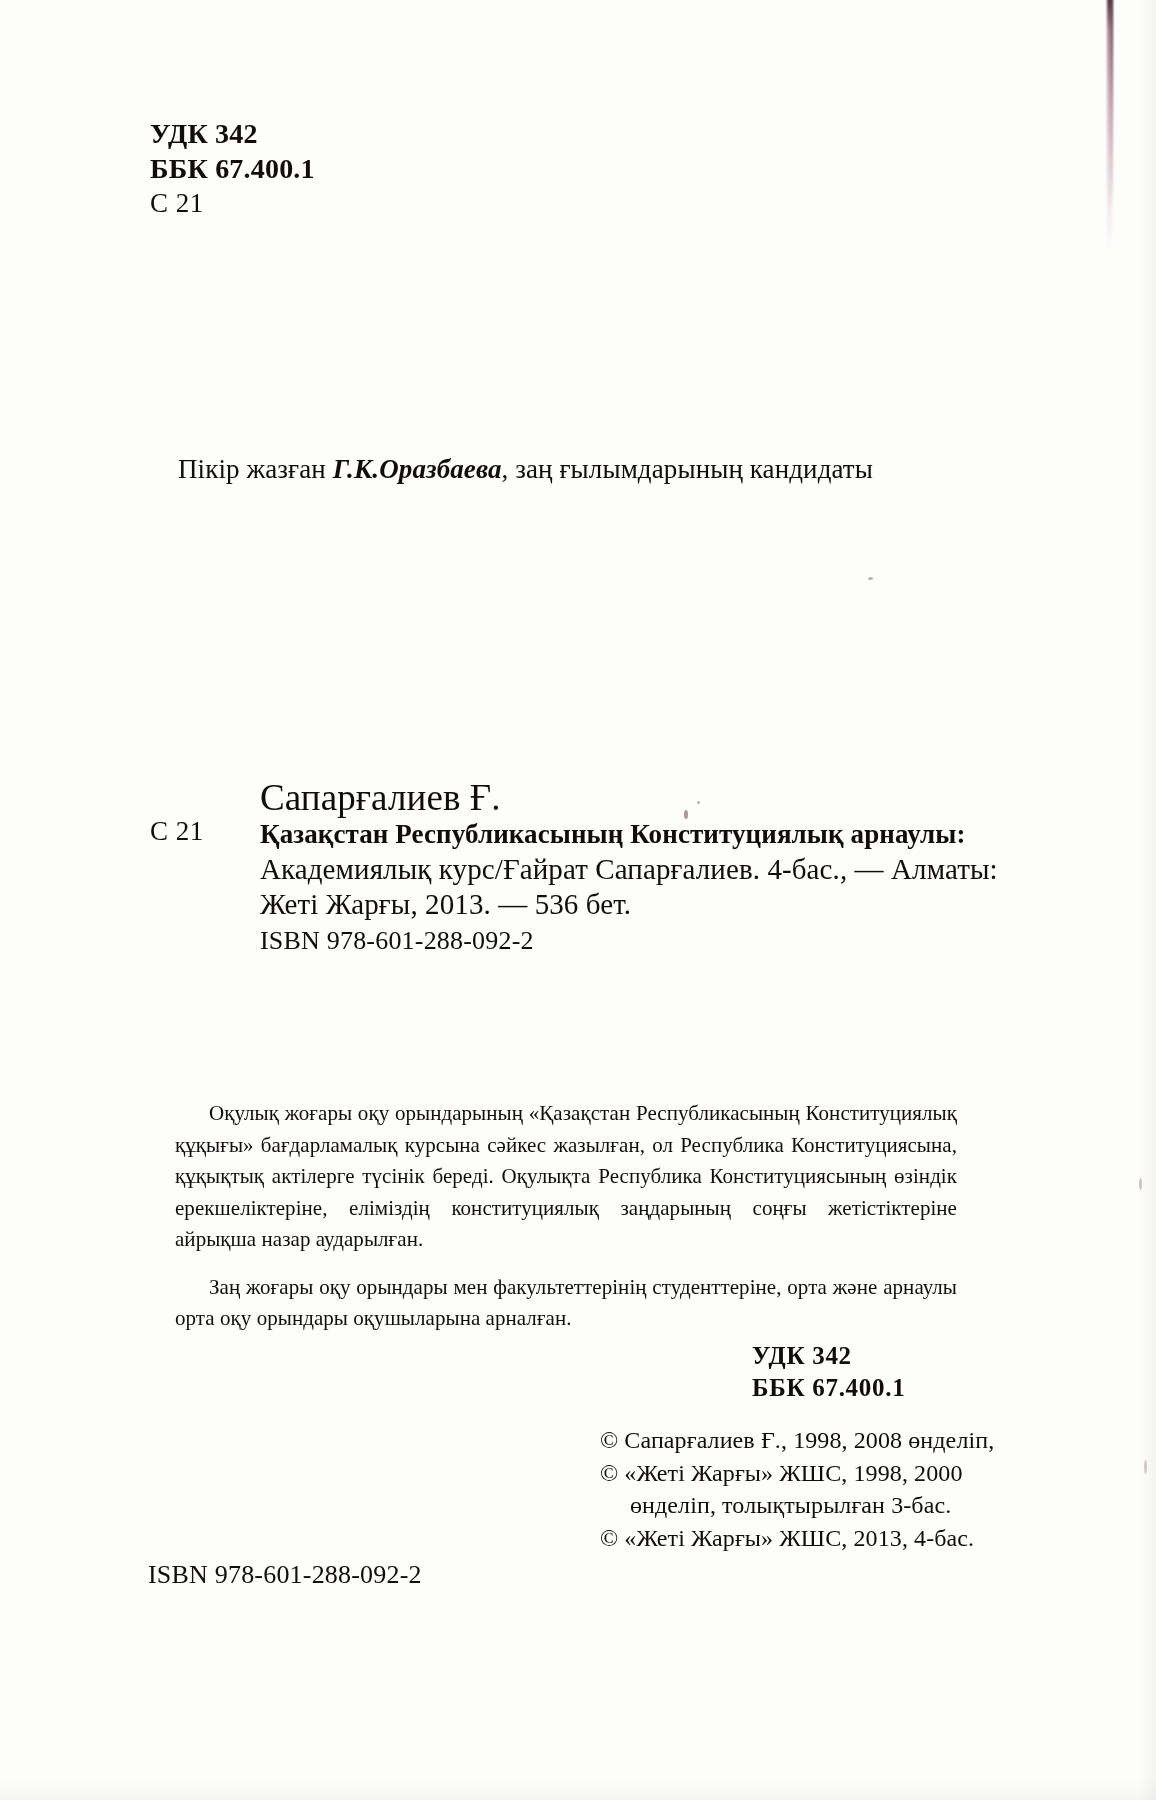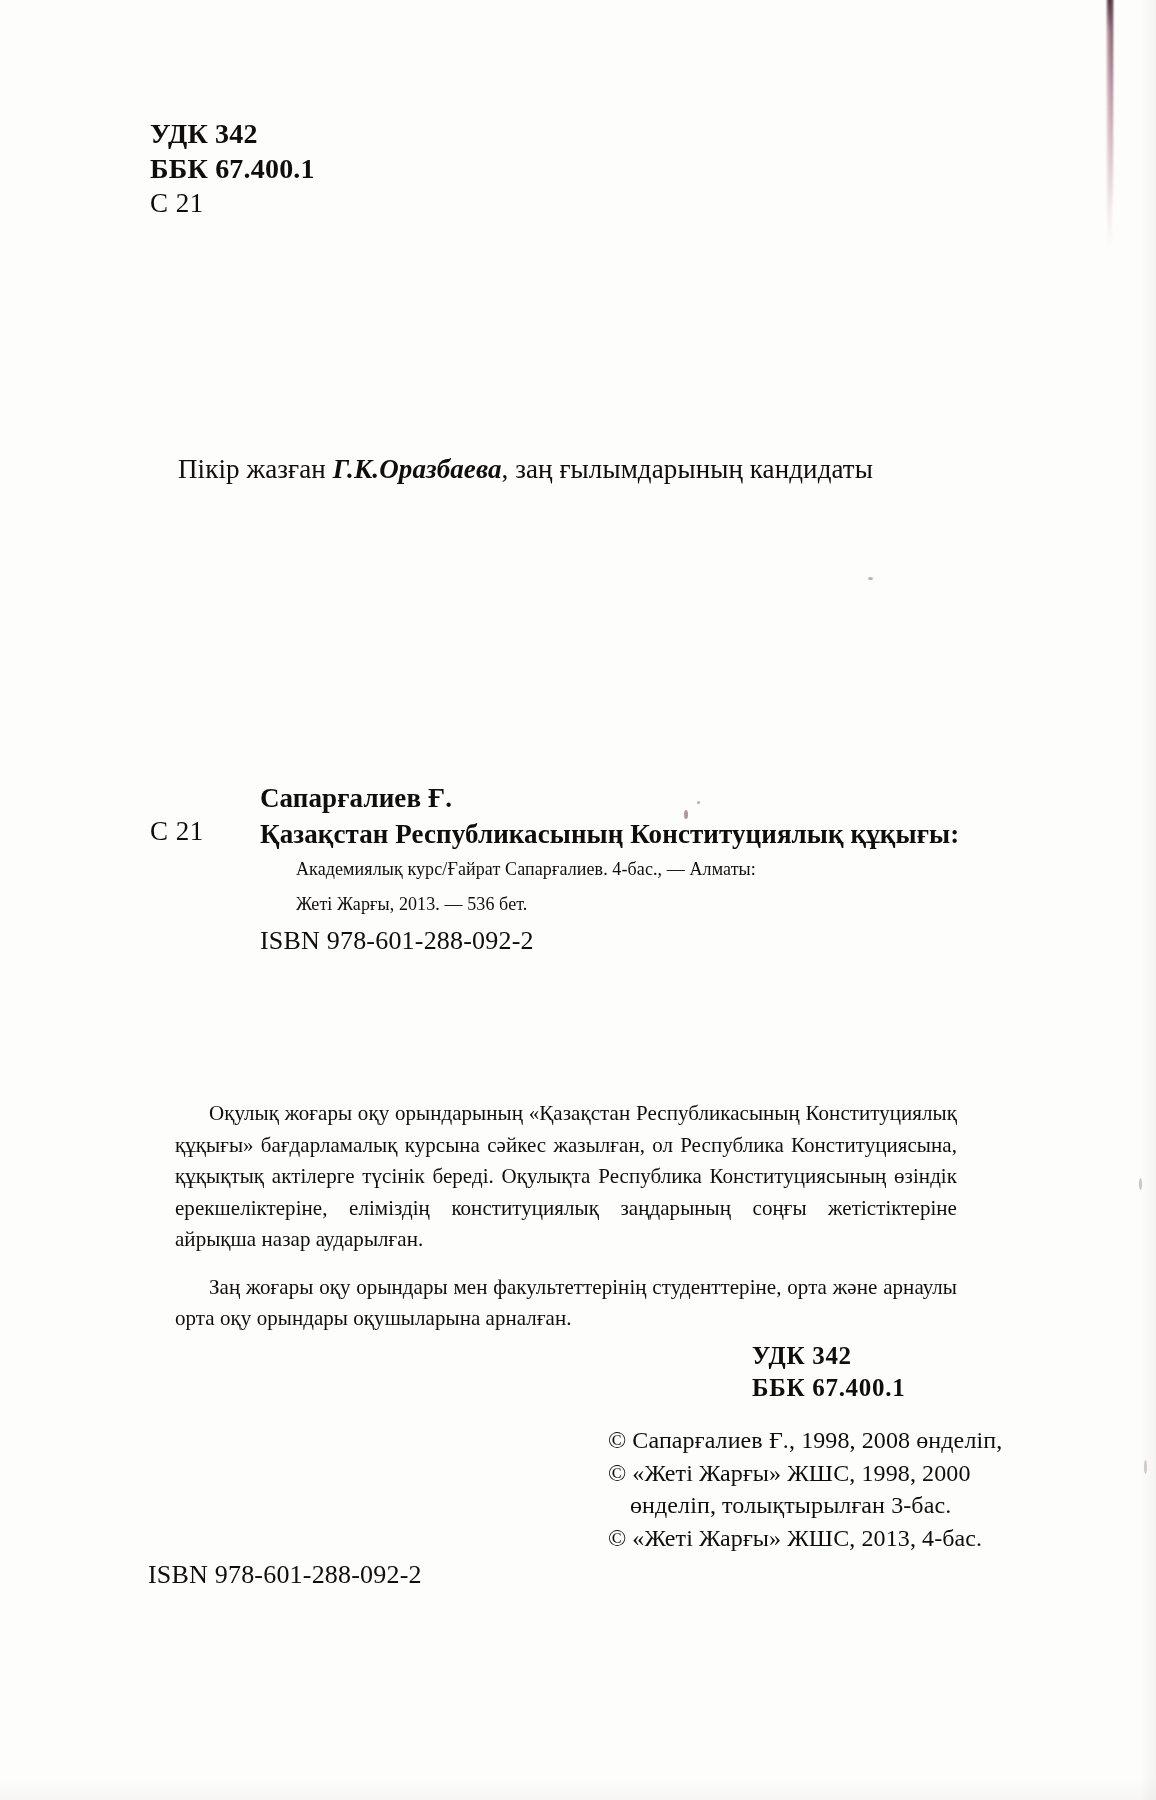"Сапарғалиев Ғ." .bib .author { font-size: 27px -> 37px; font-weight: bold -> normal }
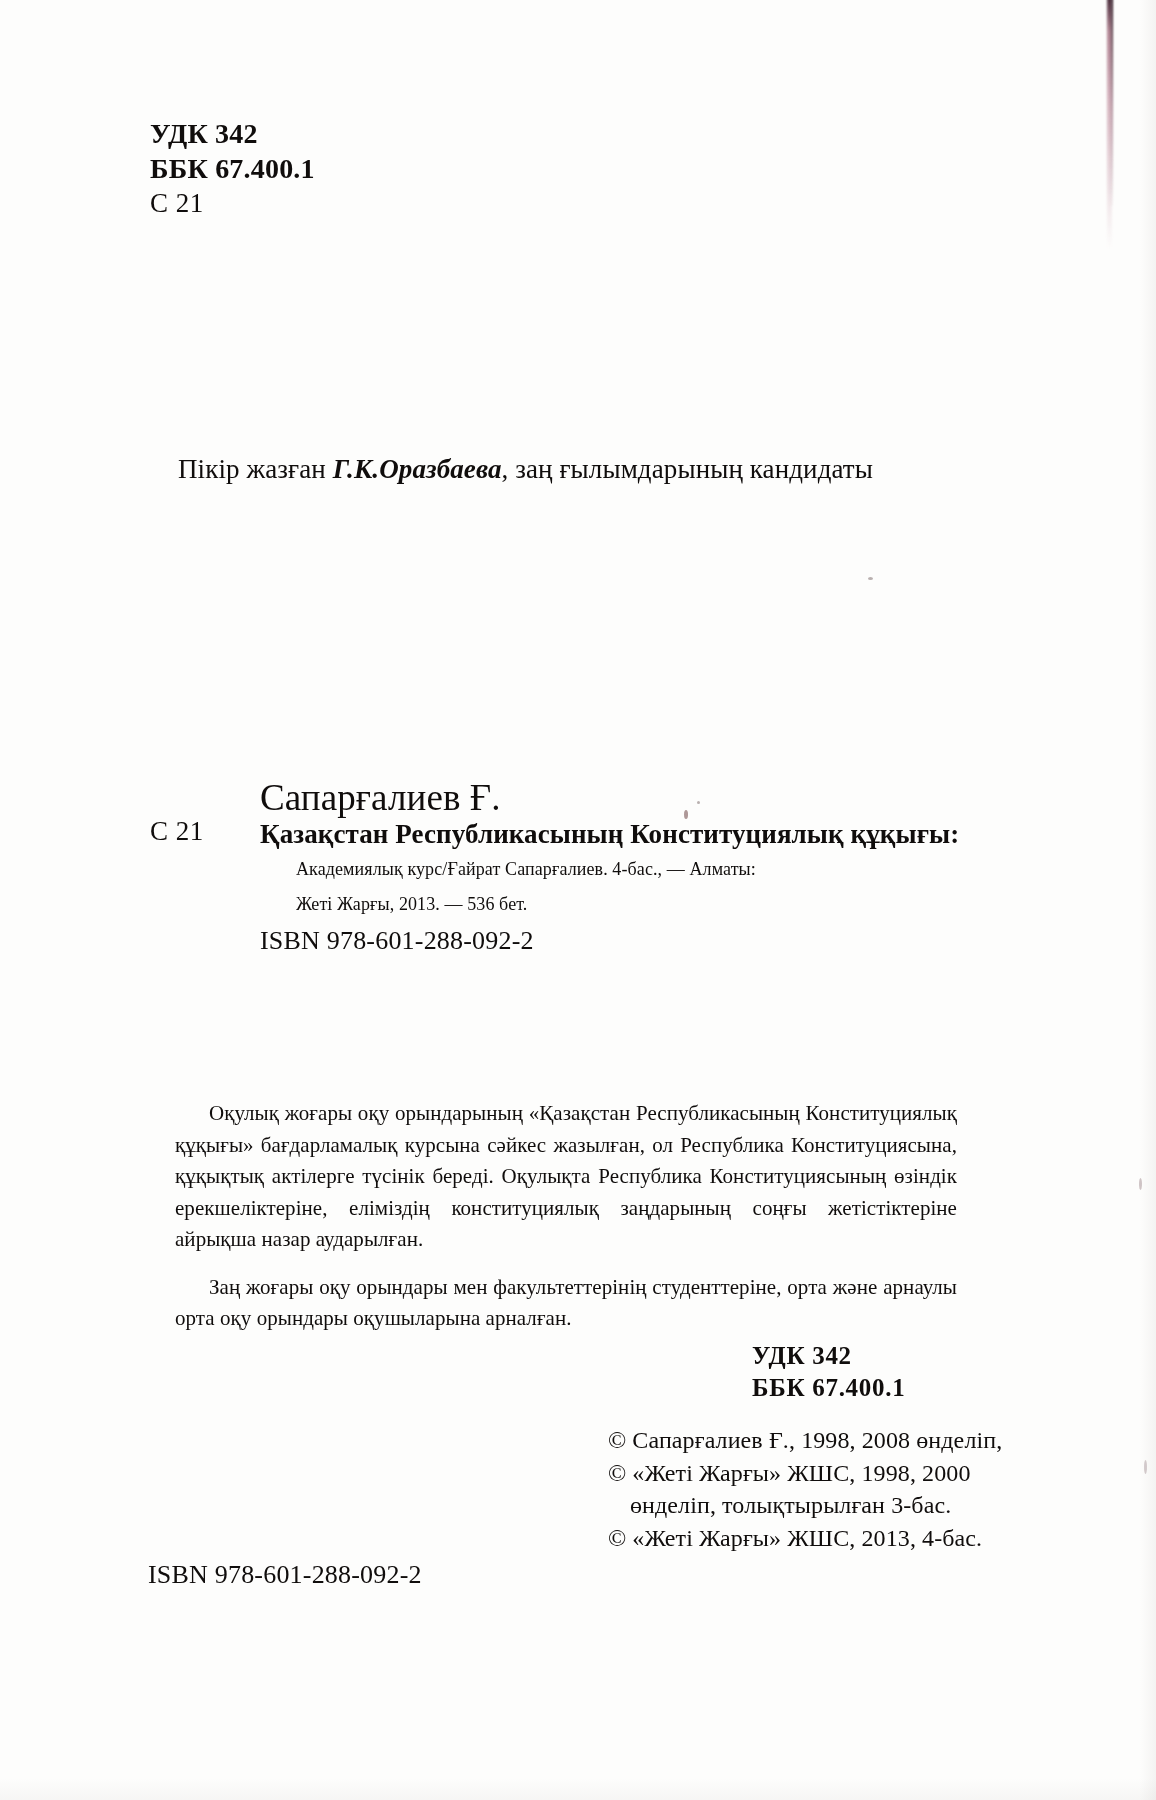"Қазақстан Республикасының Конституциялық" div.title { text: құқығы -> арнаулы }
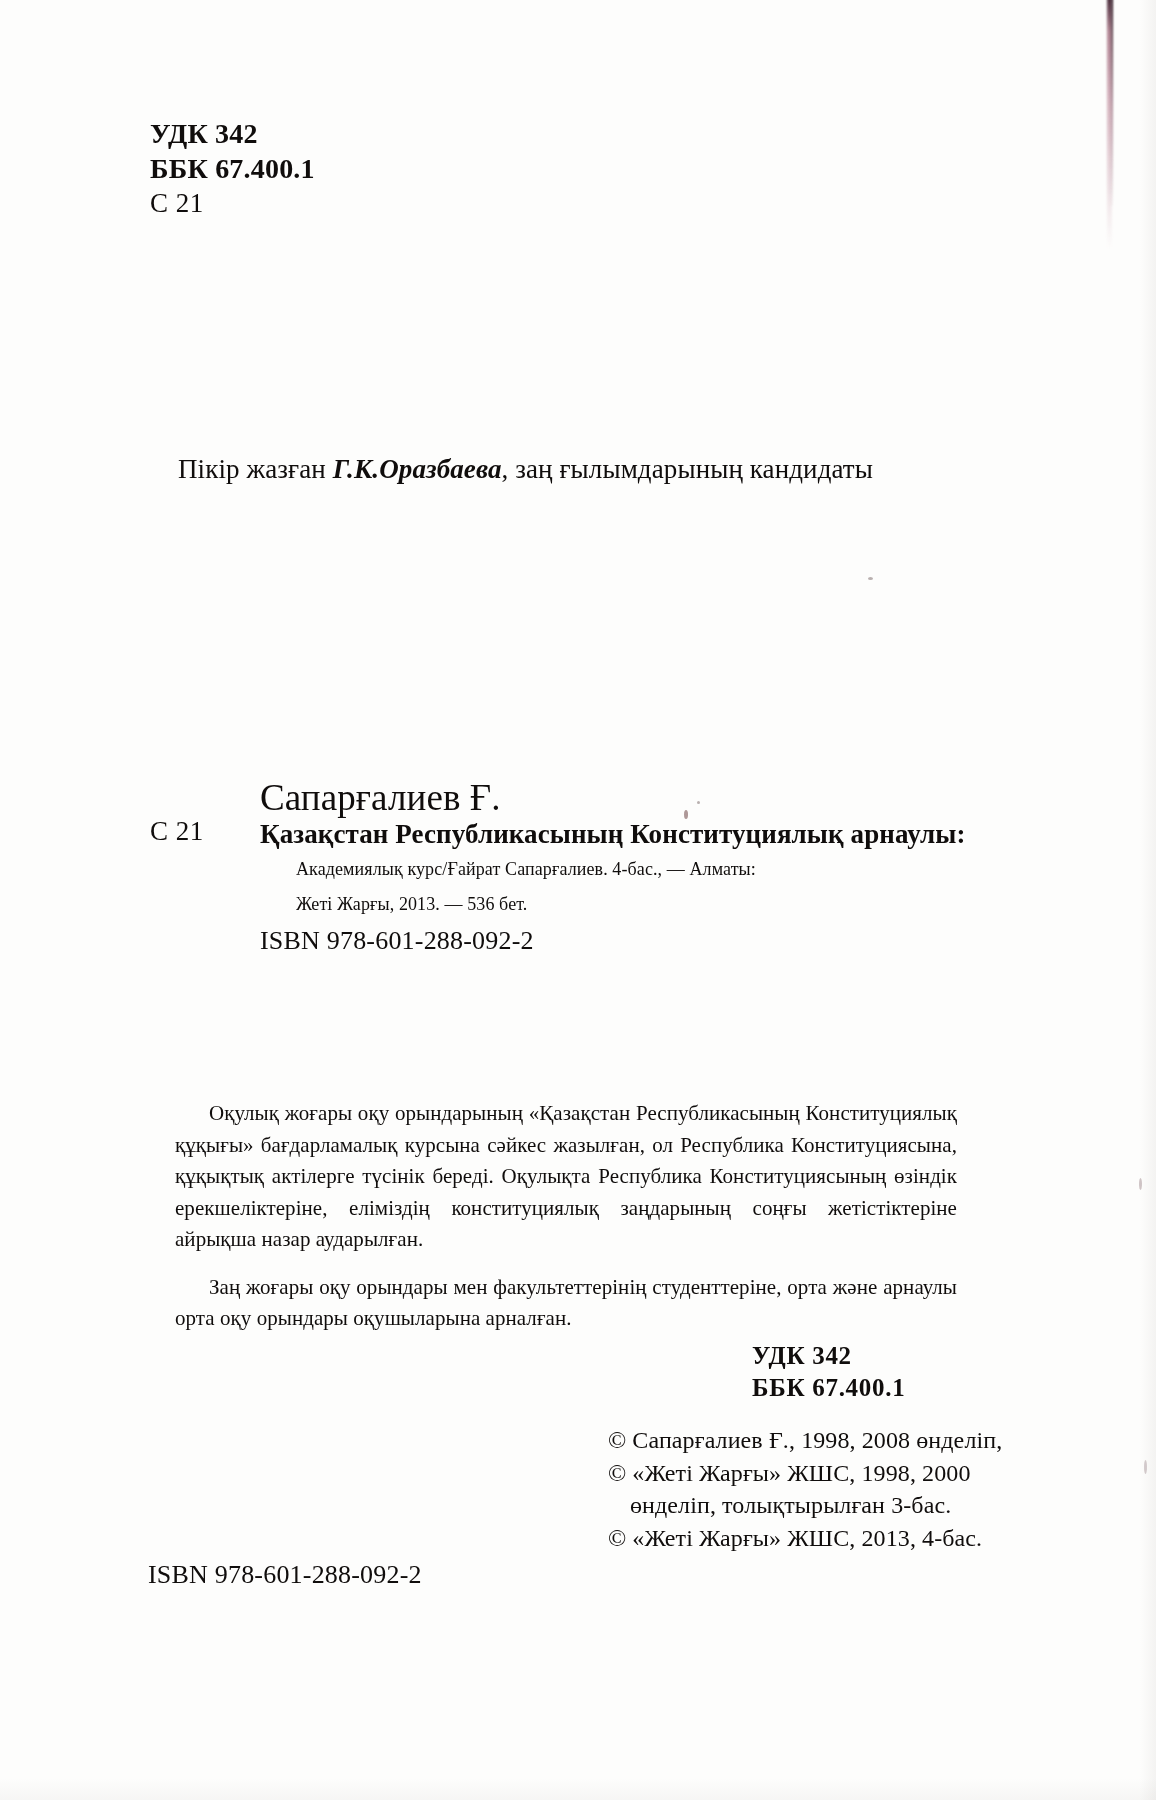"Академиялық курс/Ғайрат Сапарғалиев." .bib .imprint { font-size: 18px -> 29px; margin-left: 36px -> none }
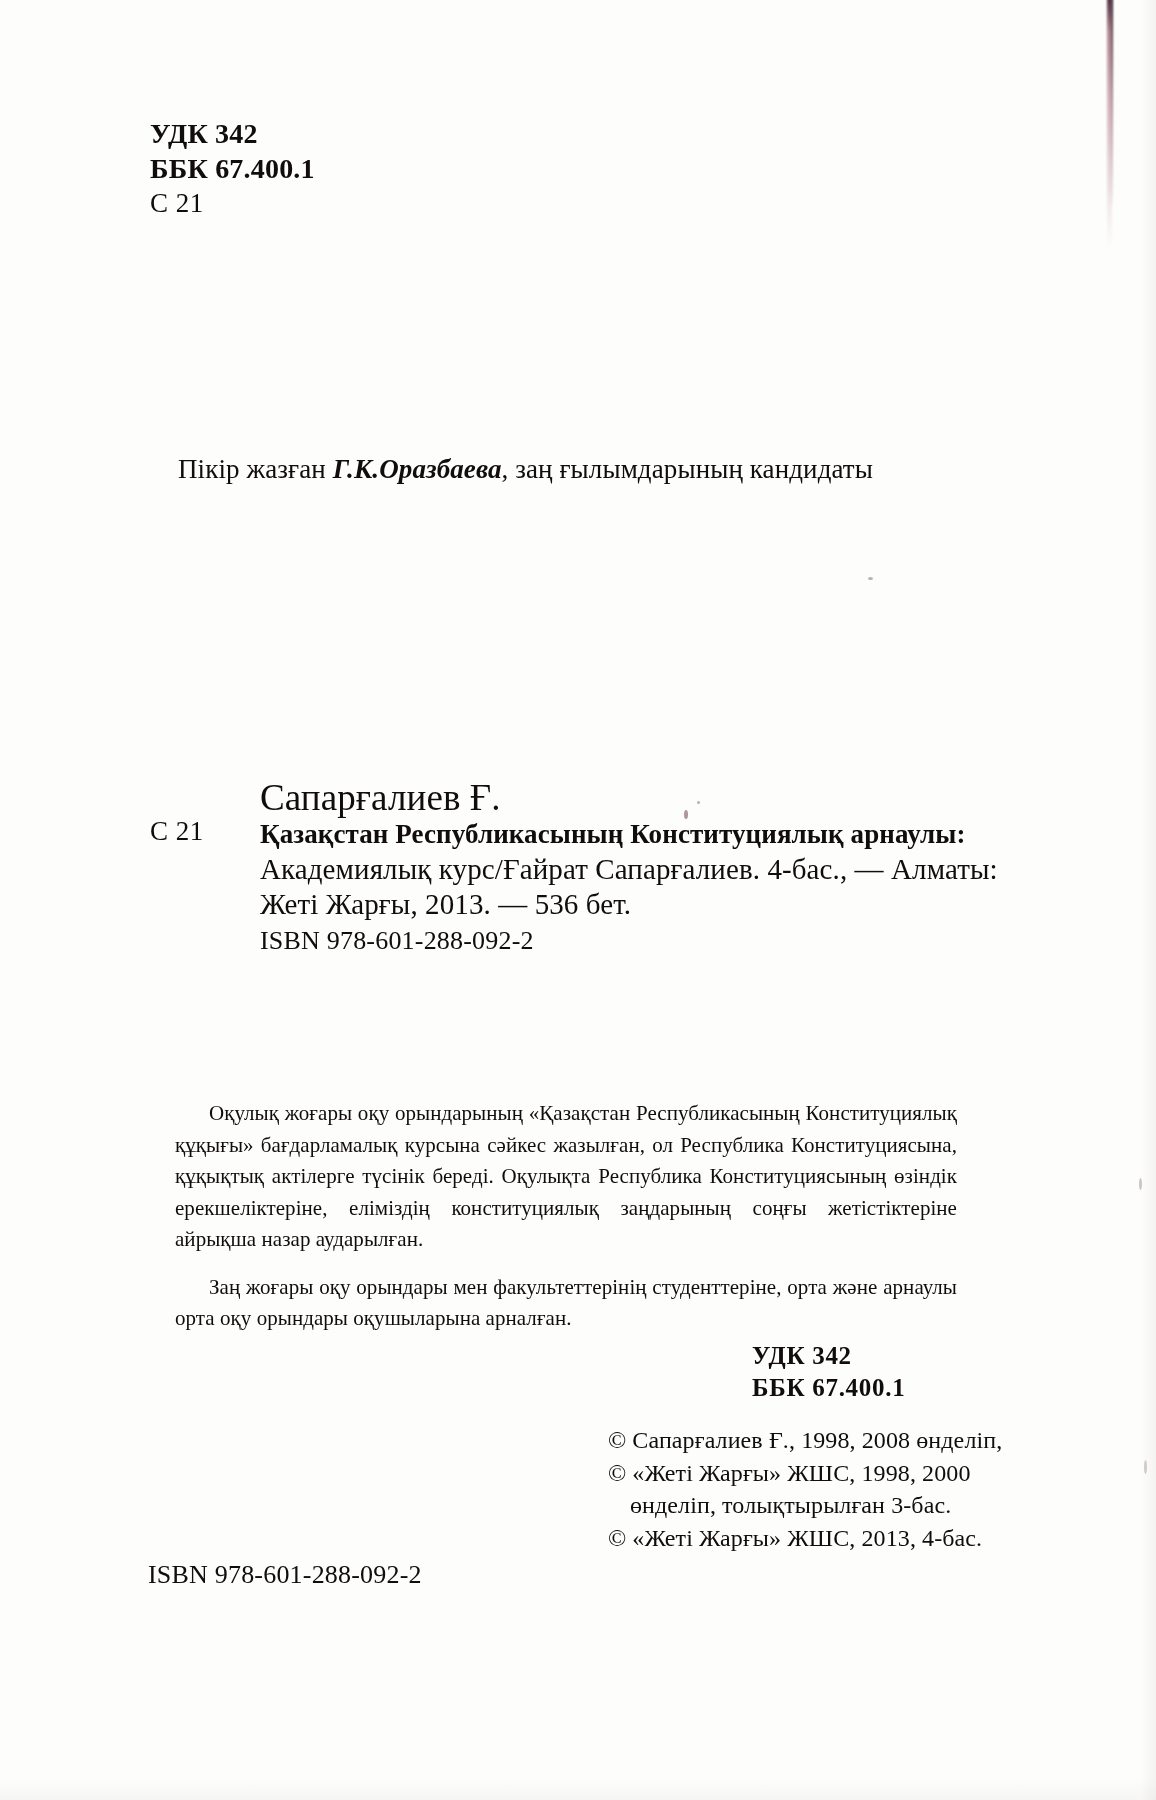"© Сапарғалиев Ғ., 1998, 2008" .copyright .cline { margin-left: 8px -> none }
